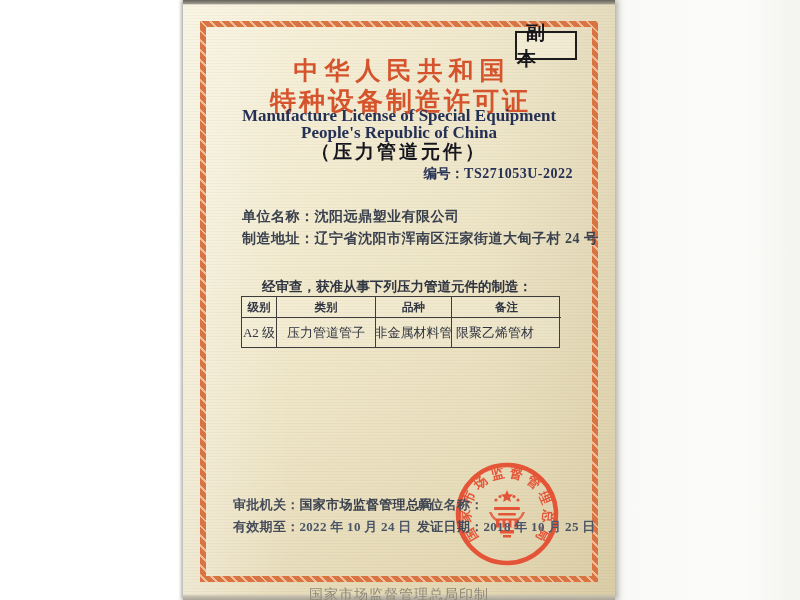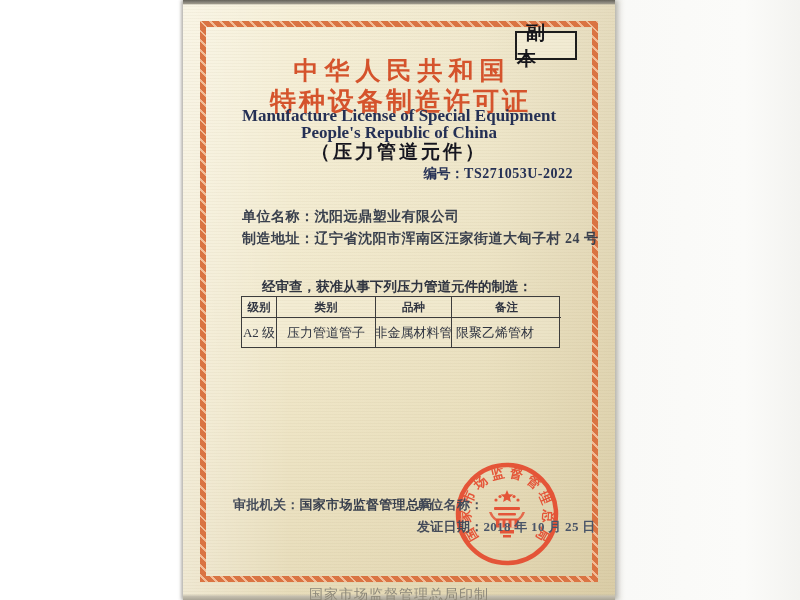"有效期至：2022 年 10 月 24" div.foot { html: none -> <div> <span>有效期至：</span><span>2022 年 10 月 24 日</span> </div> }
